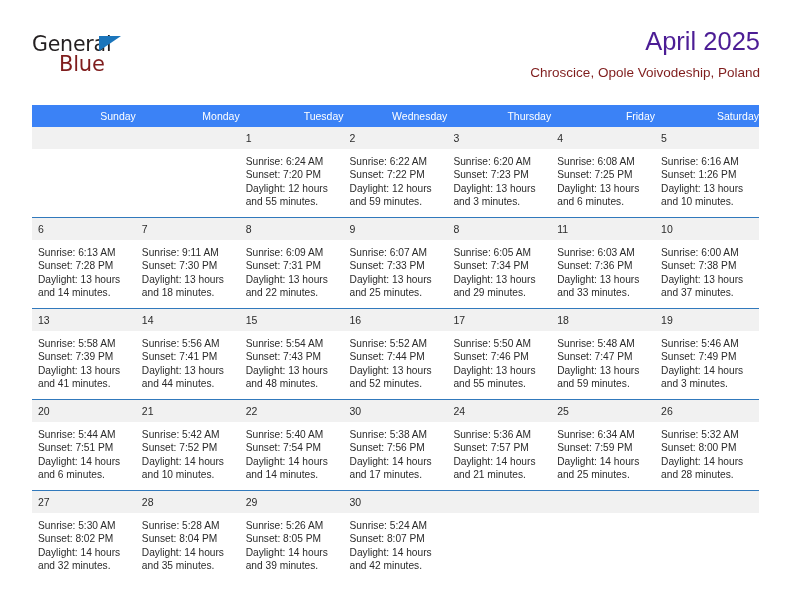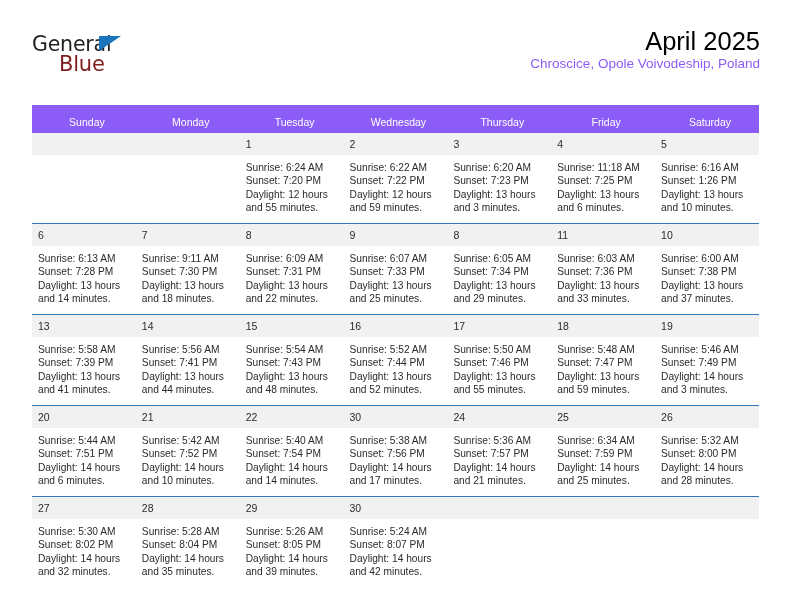"April 2025" .cal-title { color: #000000 -> #4c1d95 }
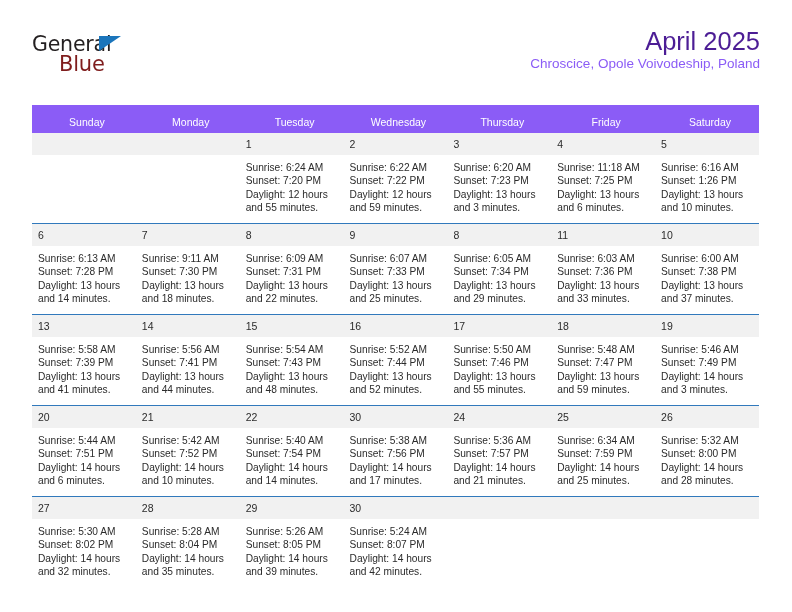"Chroscice, Opole Voivodeship, Poland" .cal-subtitle { color: #8b5cf6 -> #7f1d1d; margin-top: none -> 9px }
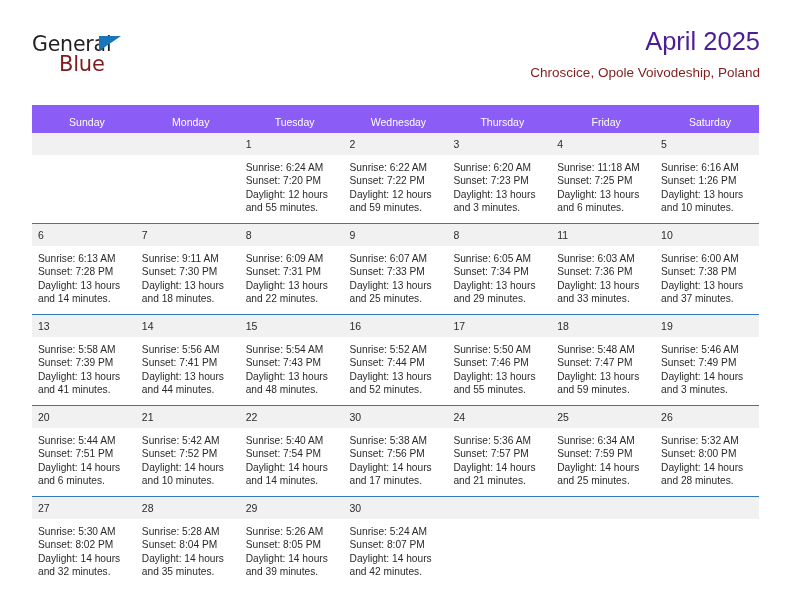"Sunday" .calendar th { background: #8b5cf6 -> #3b82f6; padding: 11px 0 5px 6px -> 5px 0 5px 6px; text-align: center -> right }
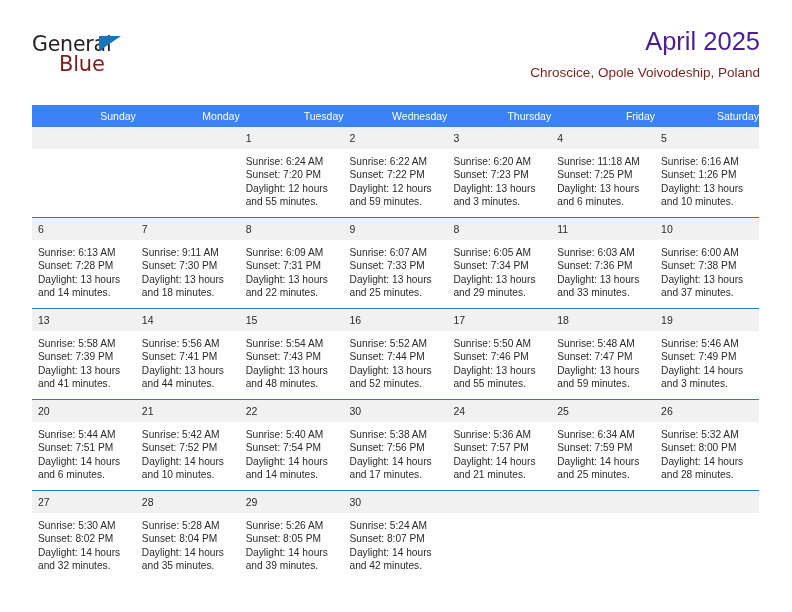"Sunrise: 11:18 AM" div.line { text: 11:18 -> 6:08 }
